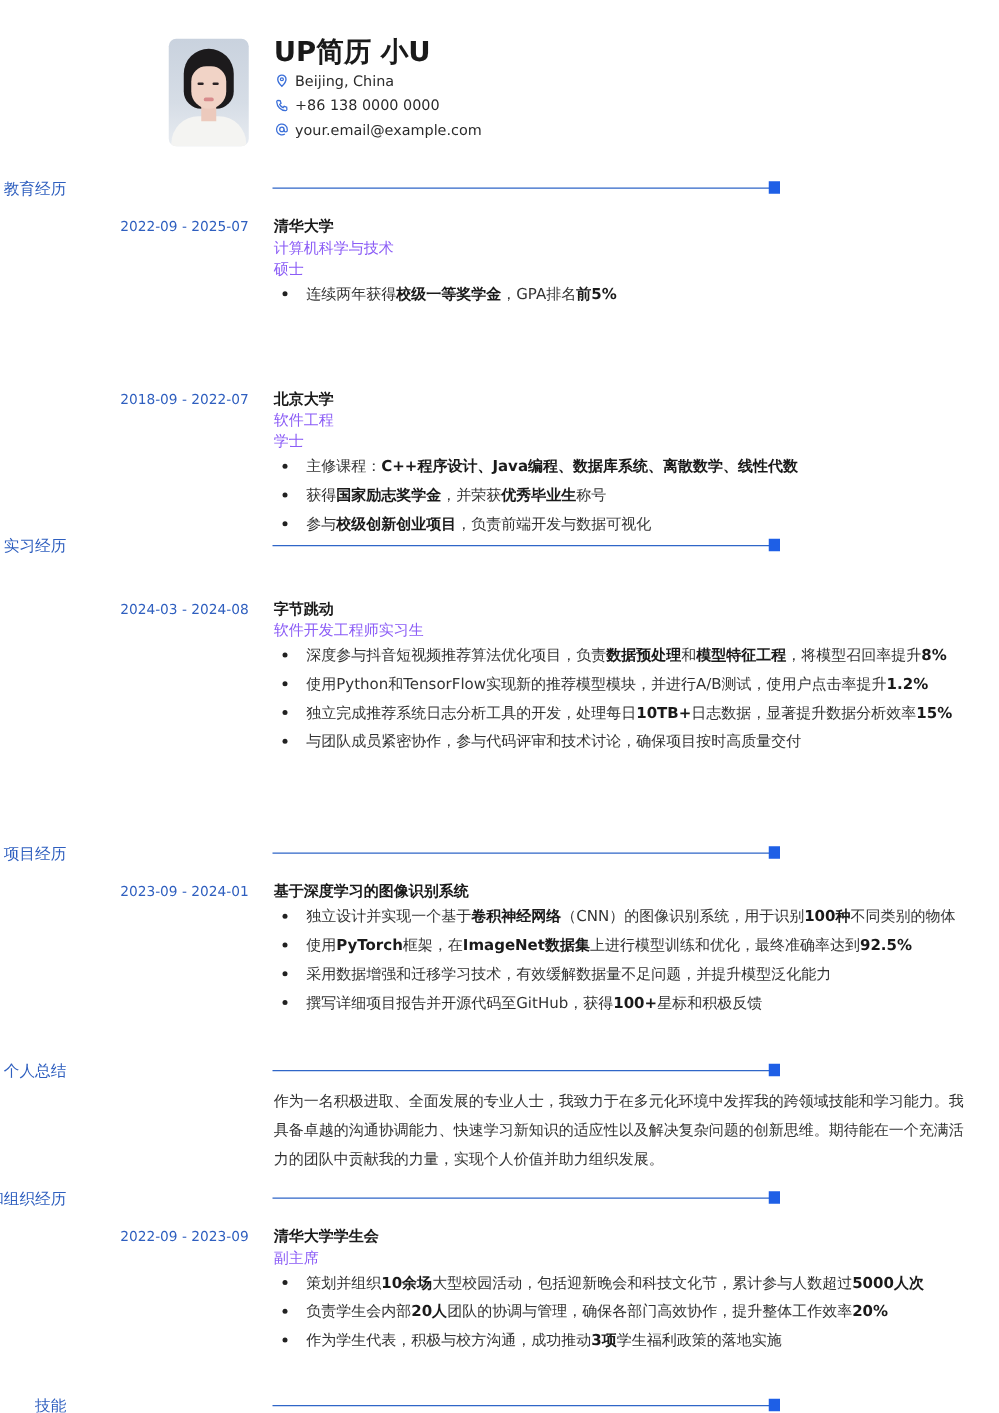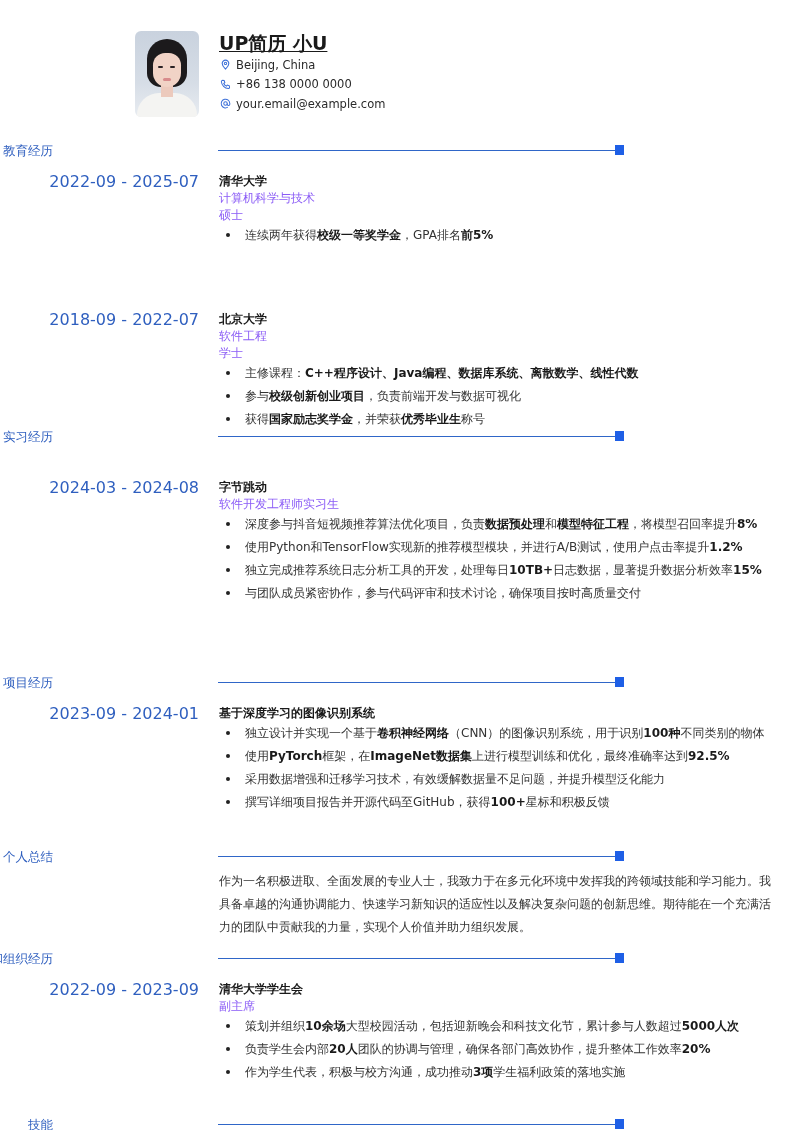"UP简历 小U" .name { font-size: 19px -> 22px; text-decoration: underline -> none }
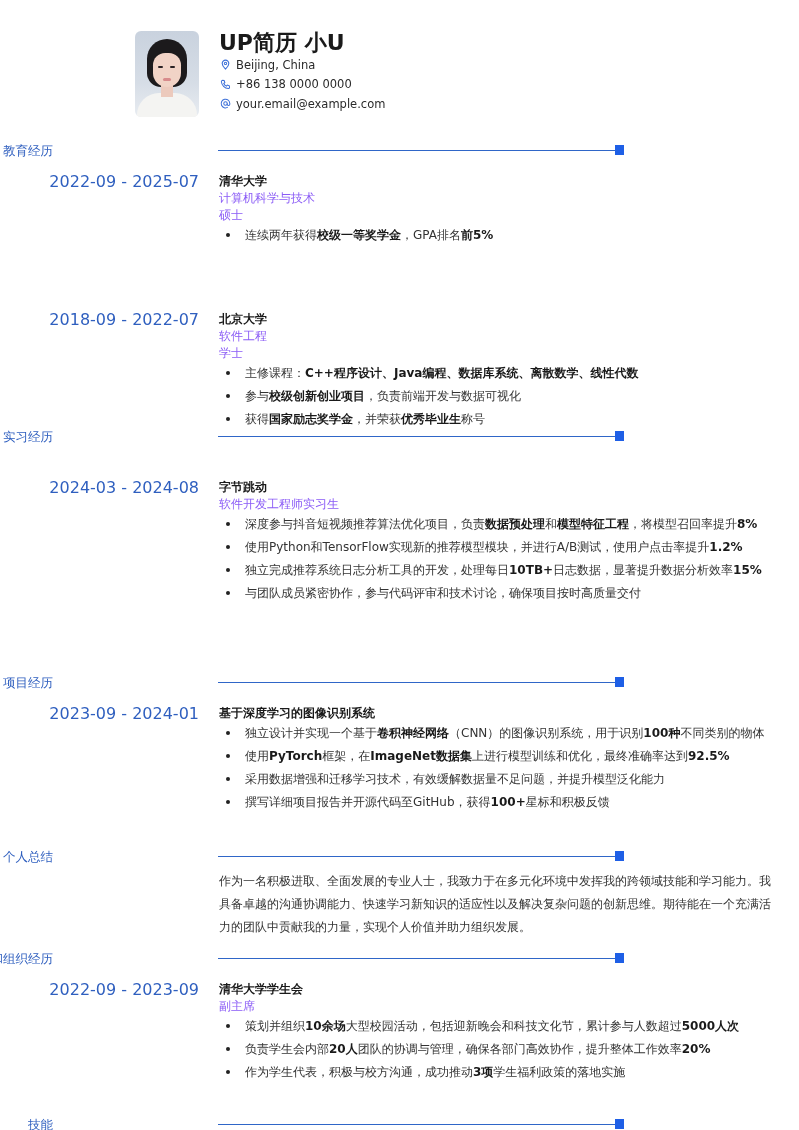"2022-09 - 2025-07" .date { font-size: 16px -> 11px }
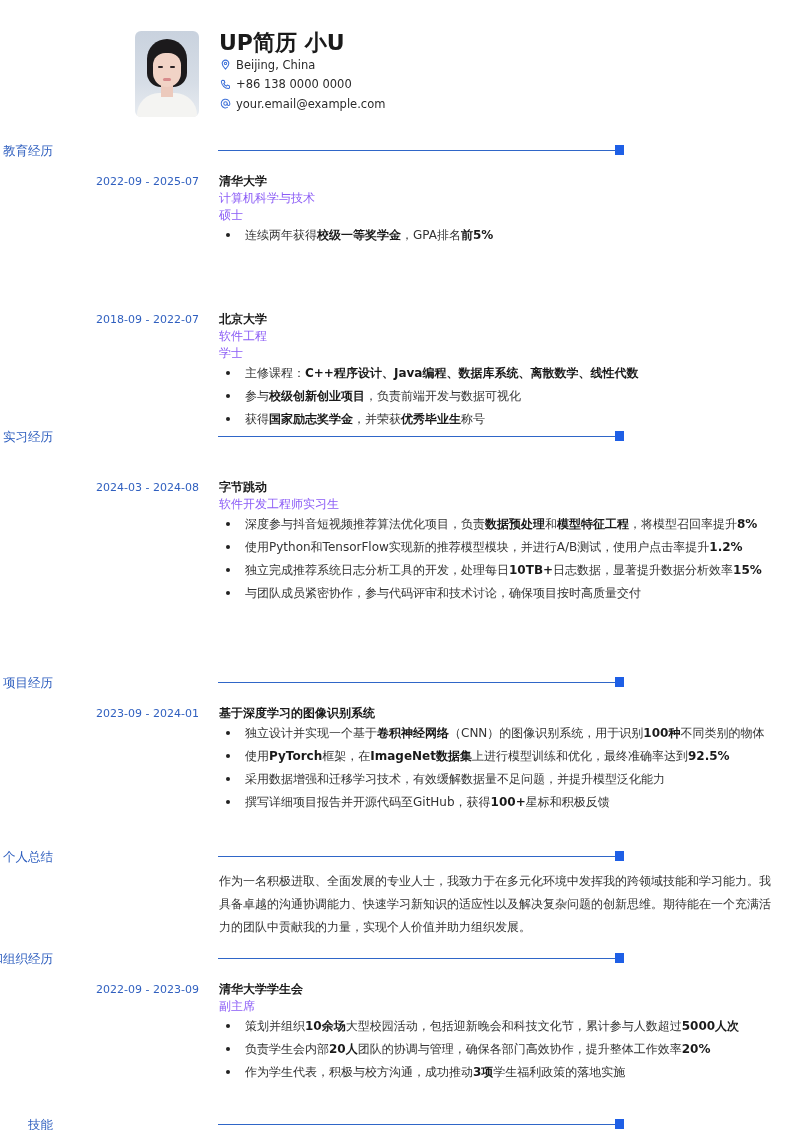"参与校级创新创业项目，负责前端开发与数据可视化" li { order: before "获得国家励志奖学金，并荣获优秀毕业生称号" -> after "获得国家励志奖学金，并荣获优秀毕业生称号" }
